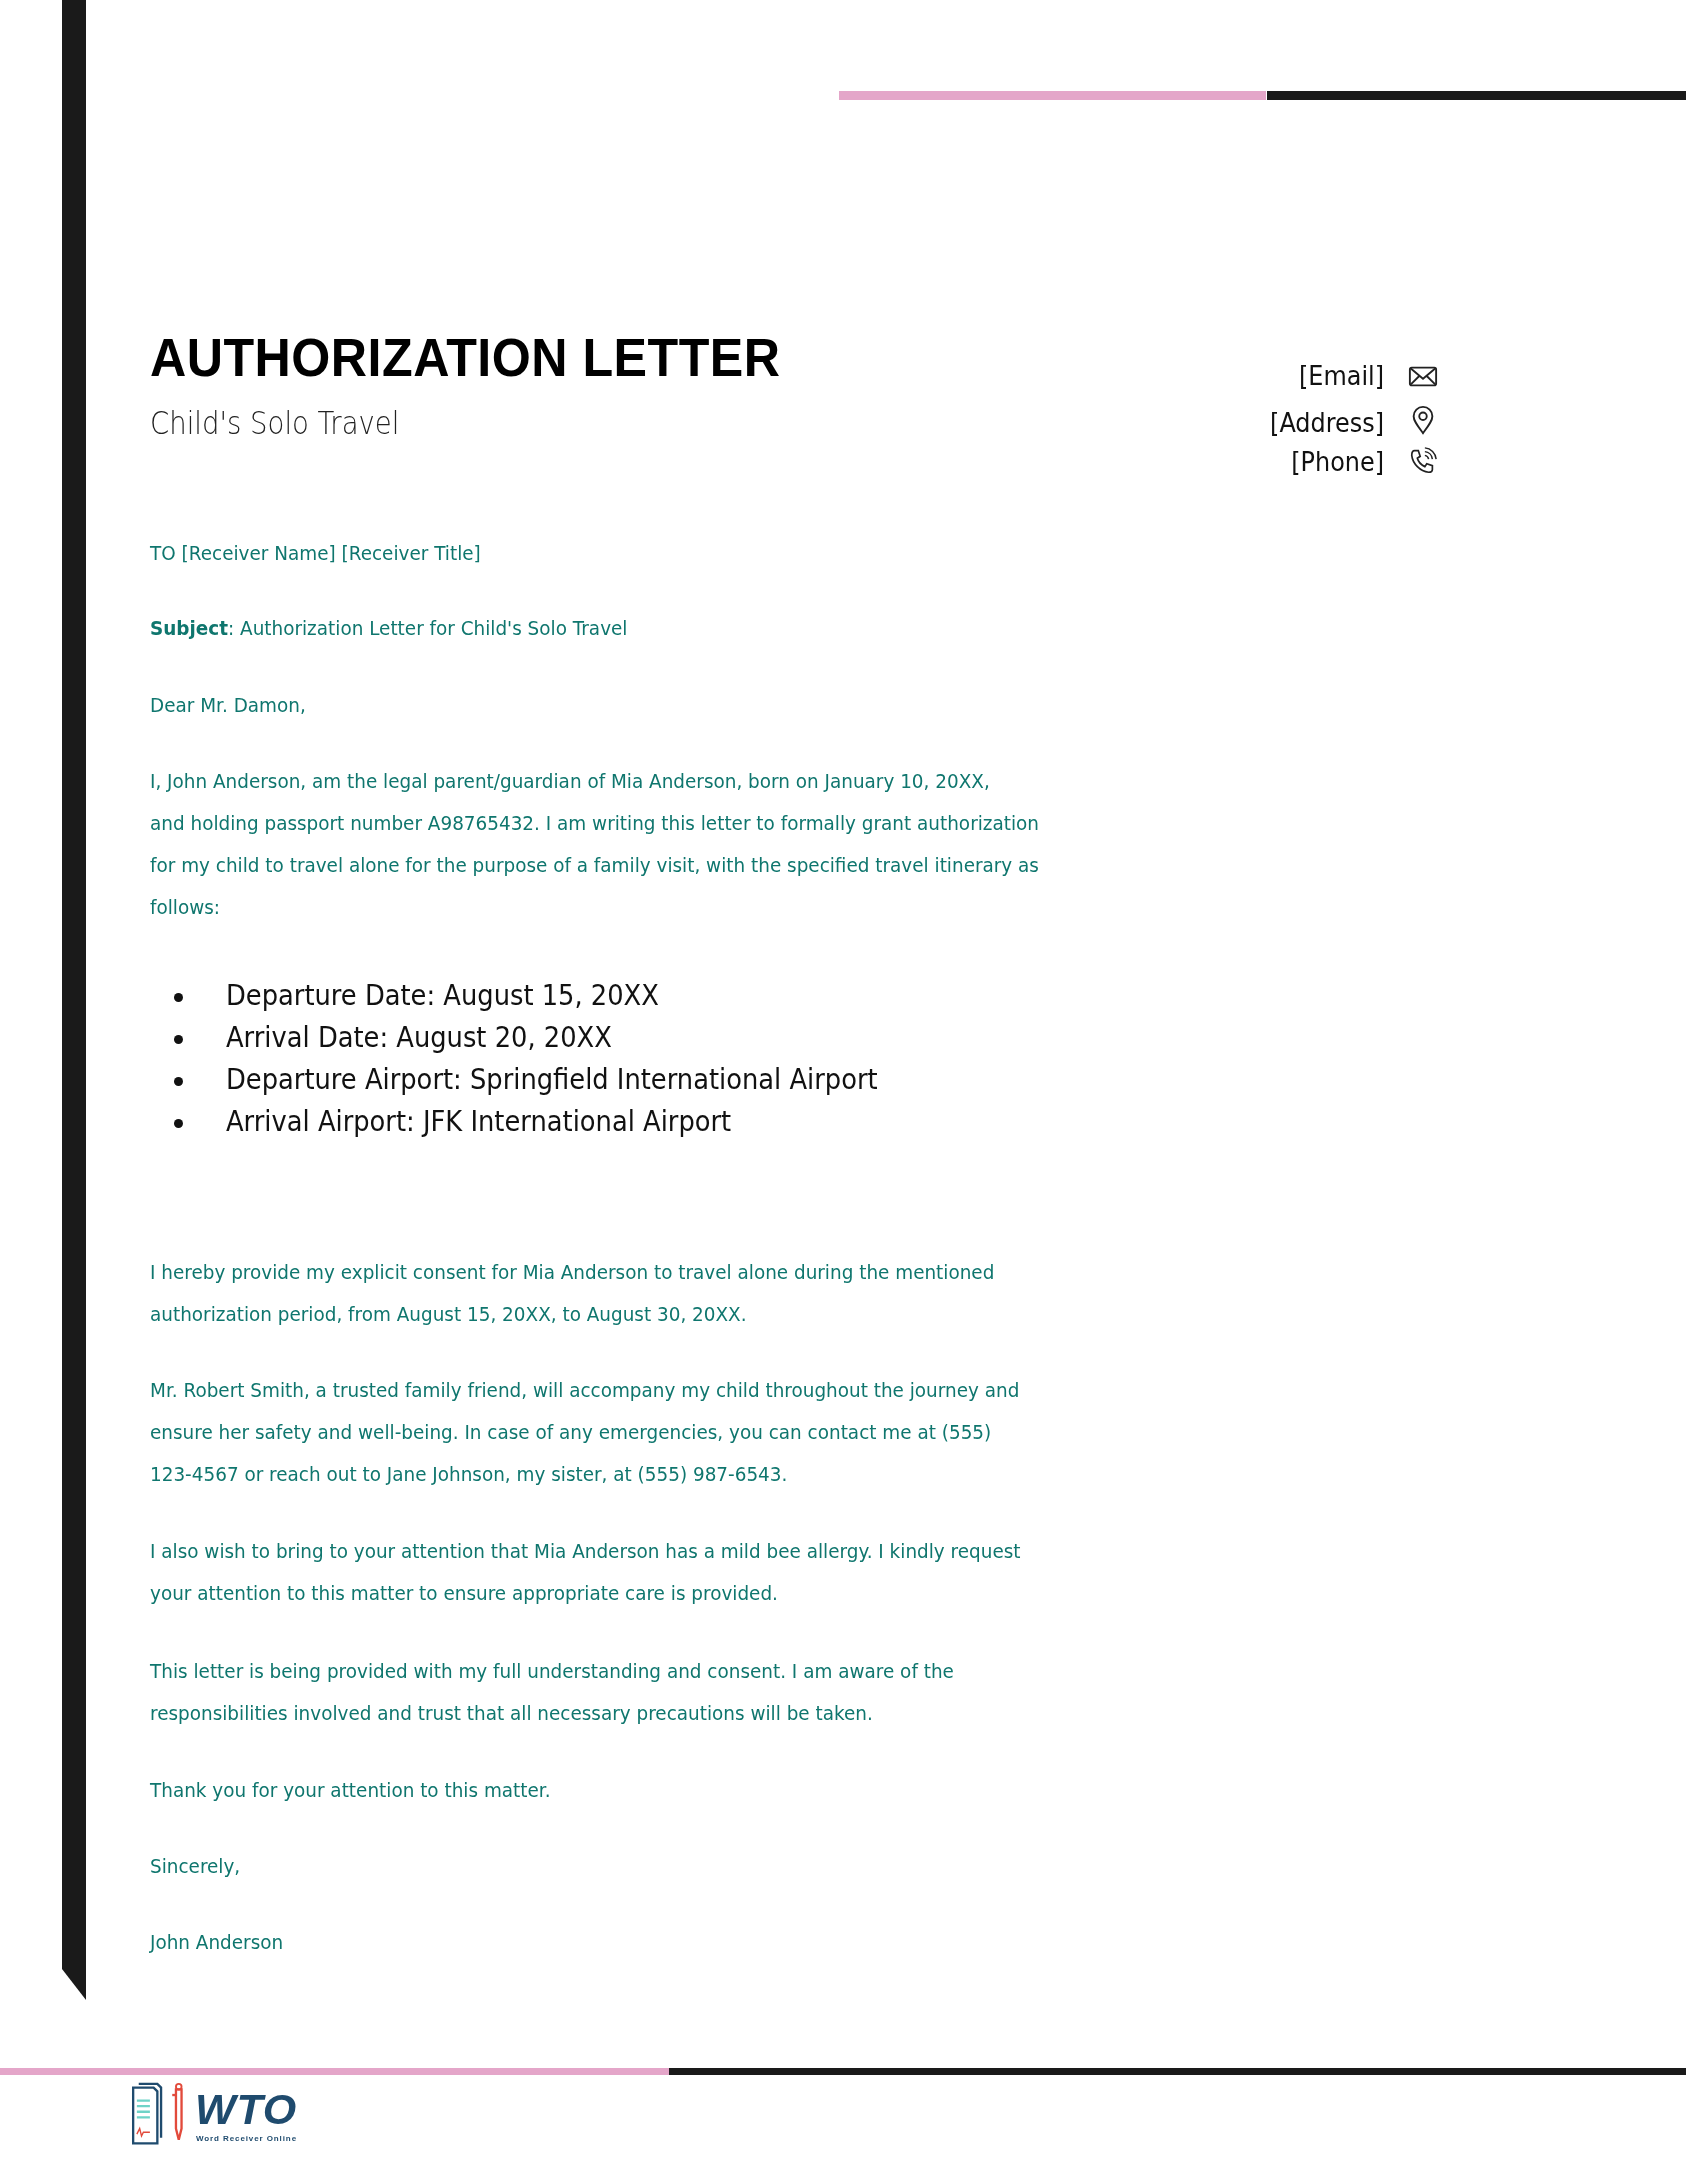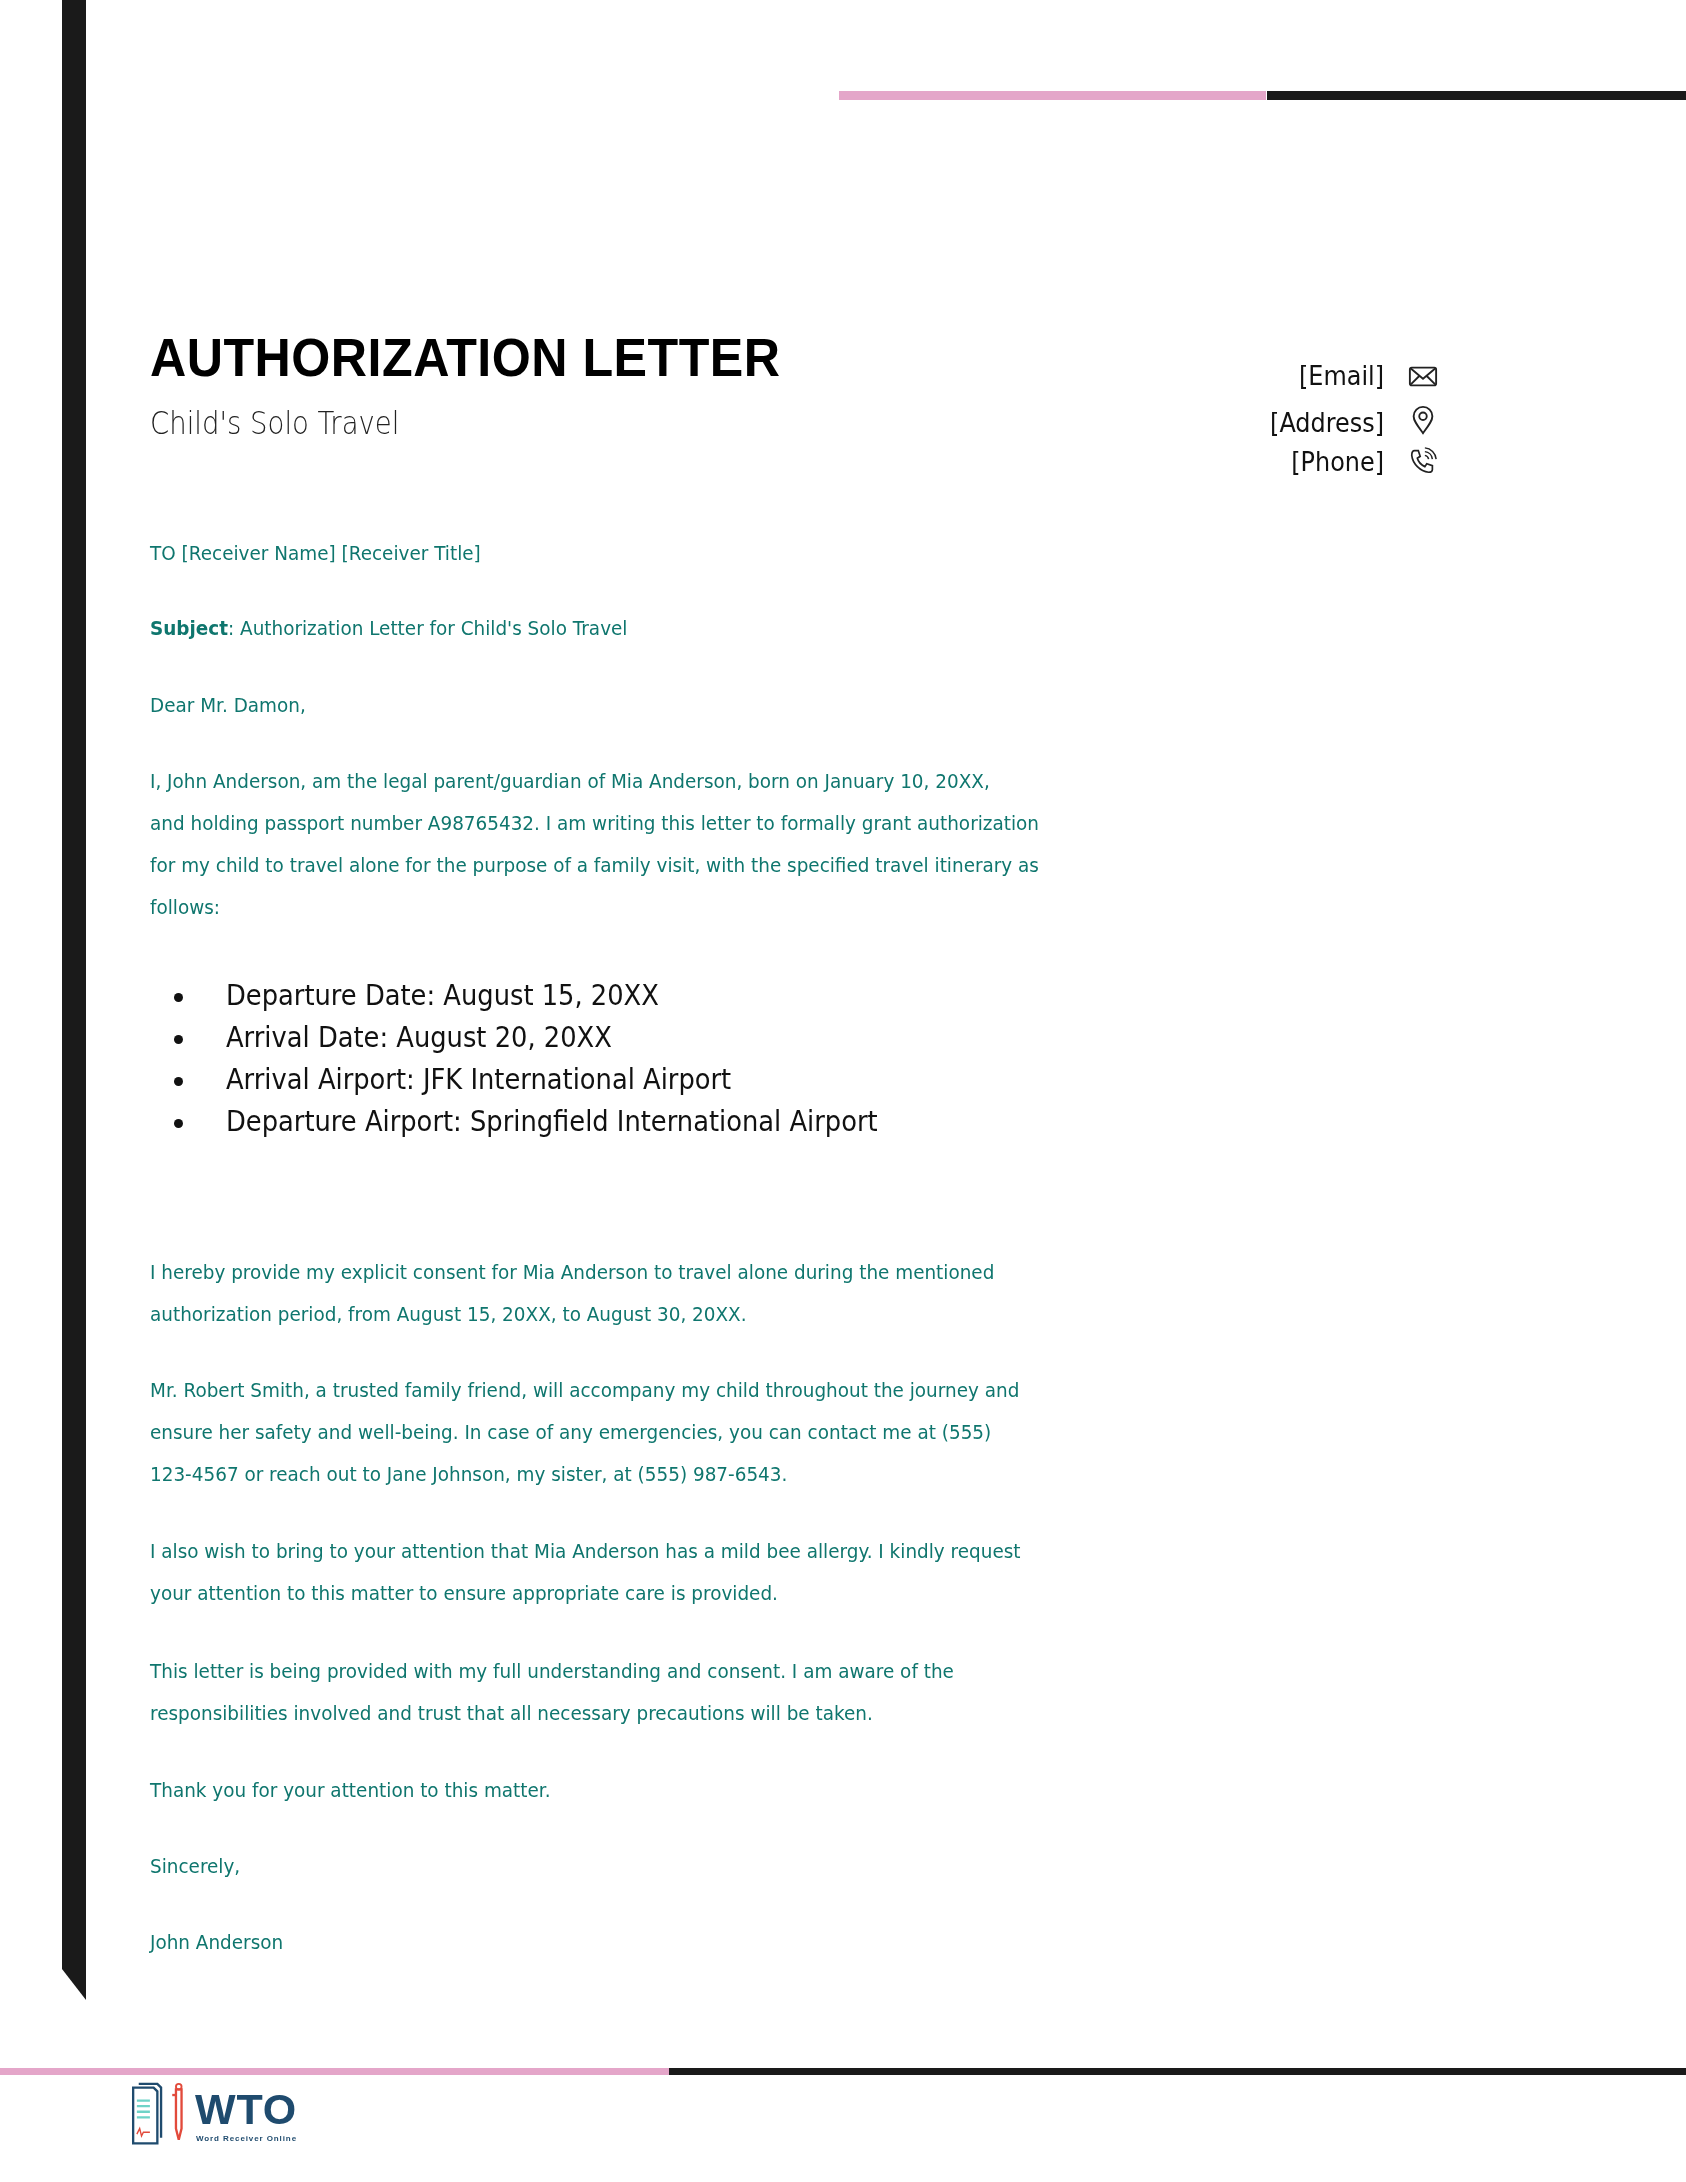"Arrival Airport: JFK International" li { order: before "Departure Airport: Springfield" -> after "Departure Airport: Springfield" }
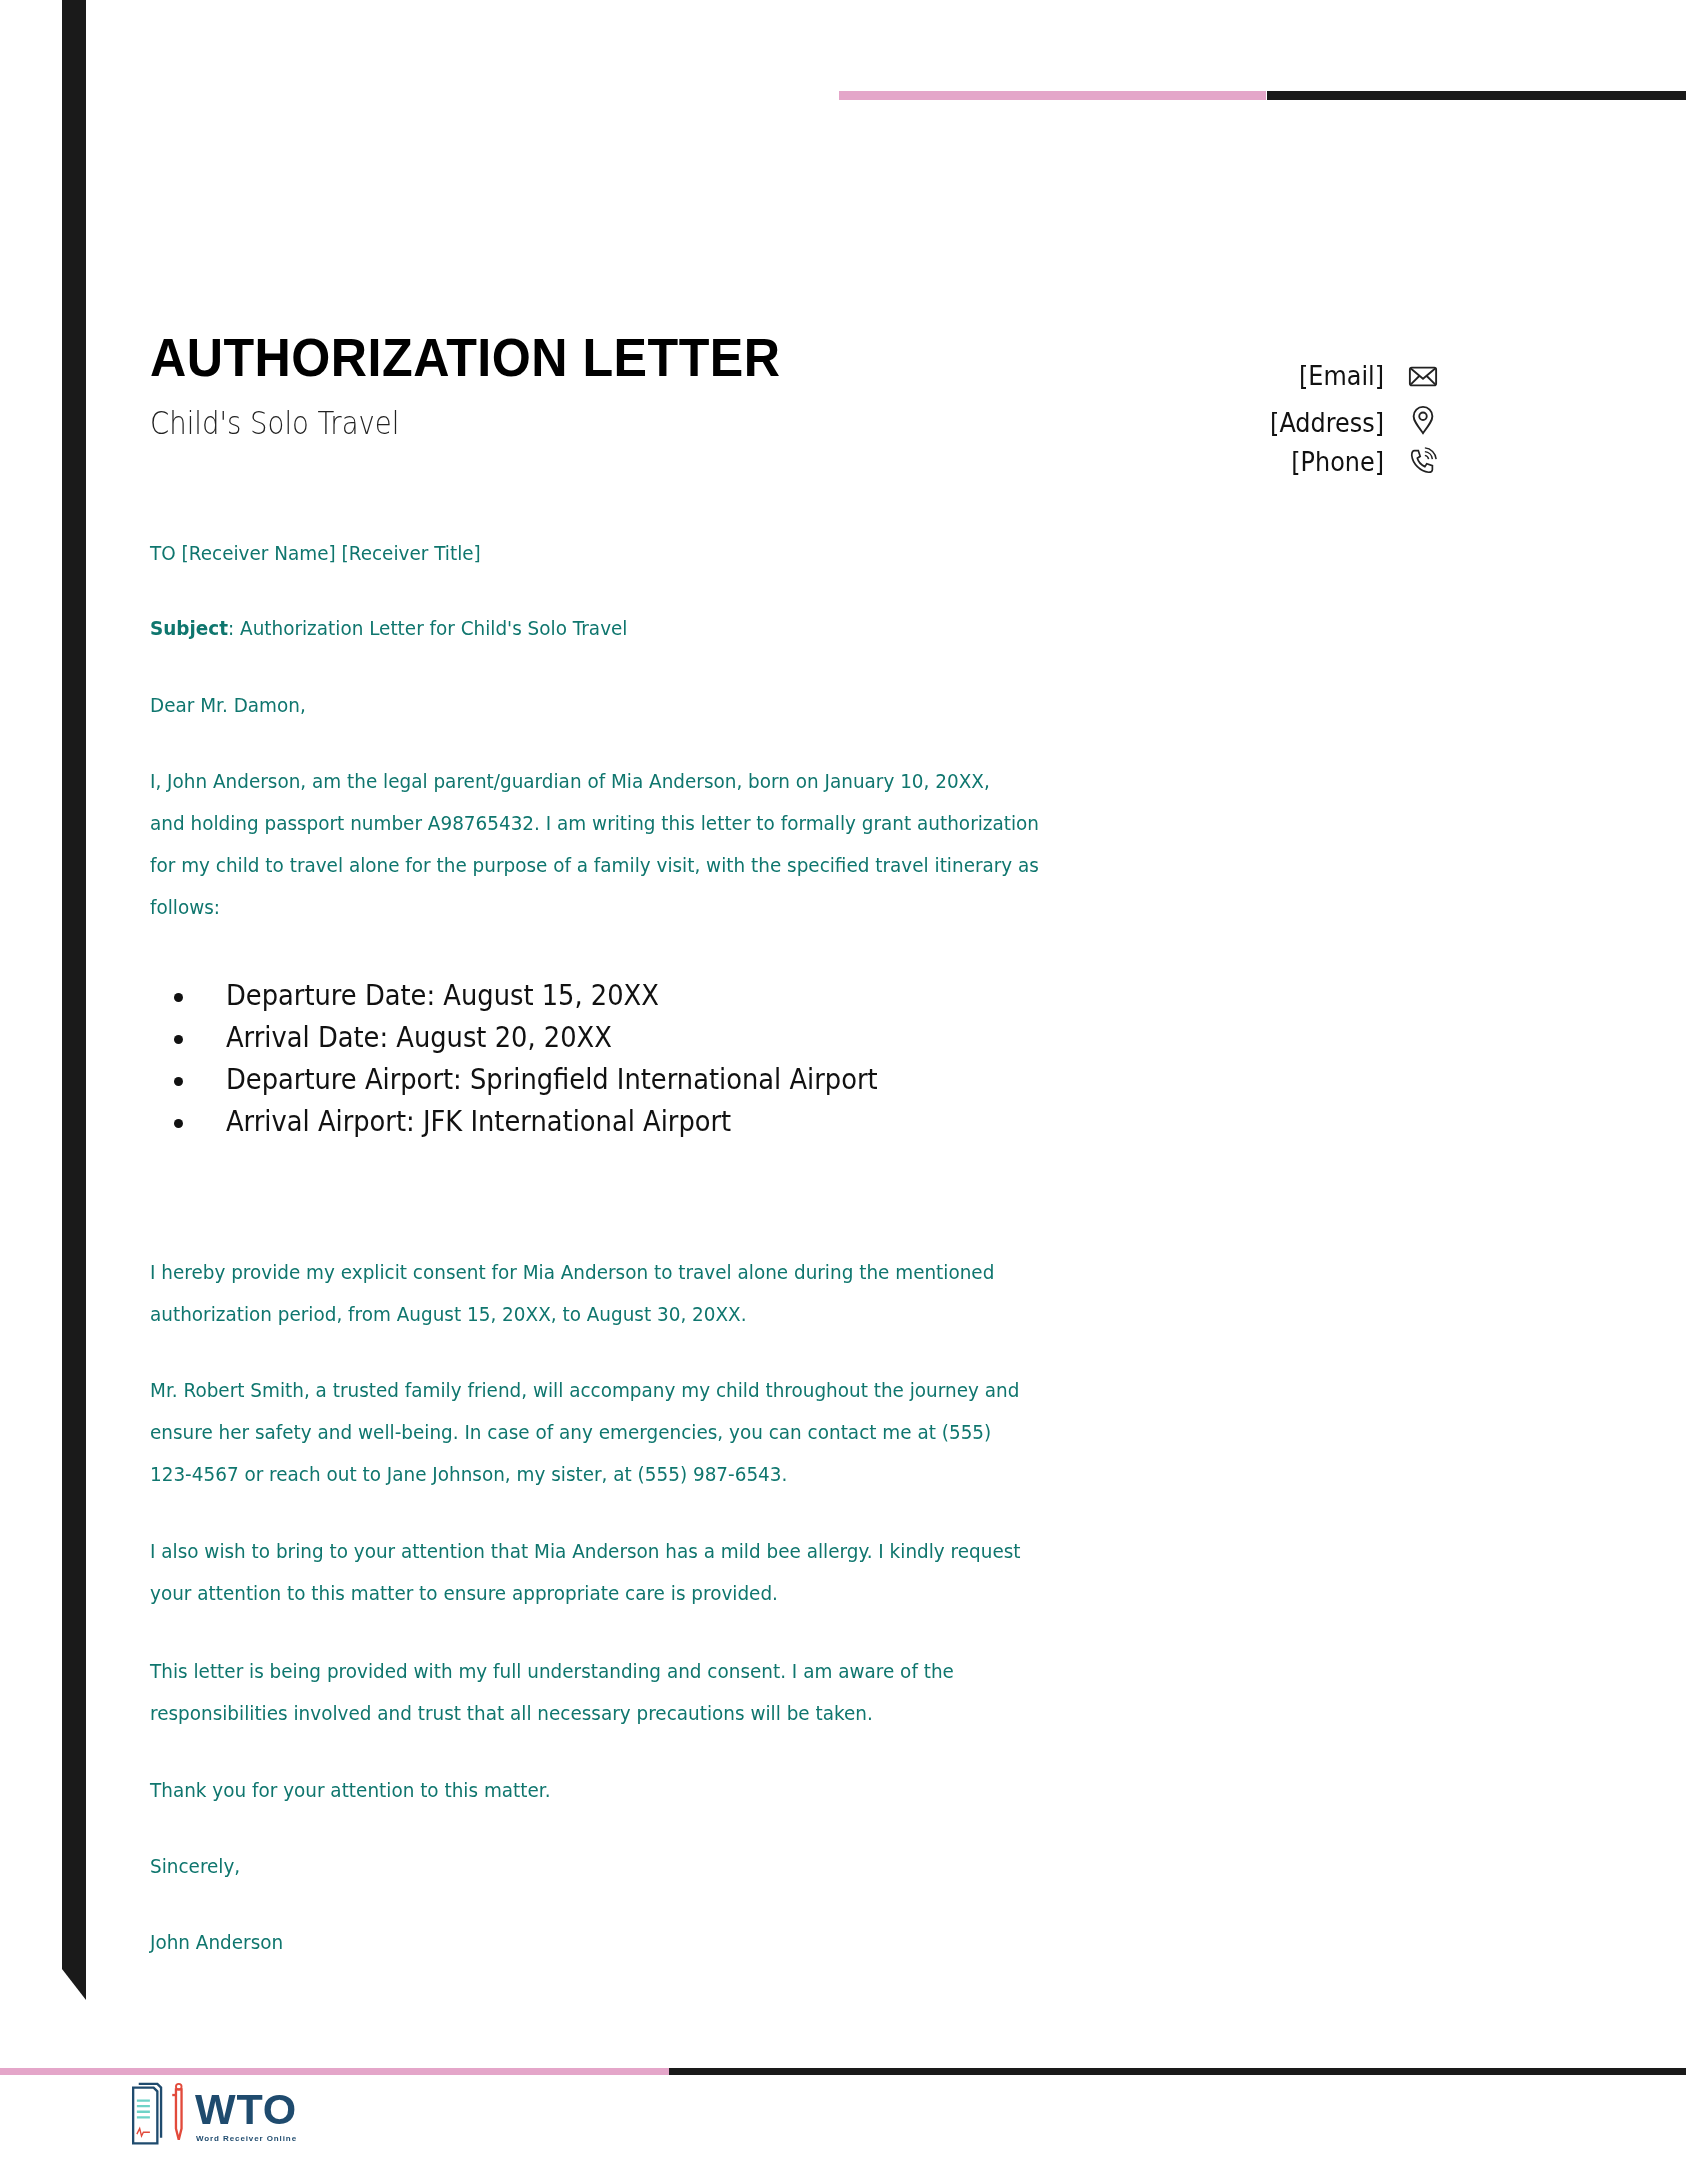"WTO" .logo-text { font-style: none -> italic }
